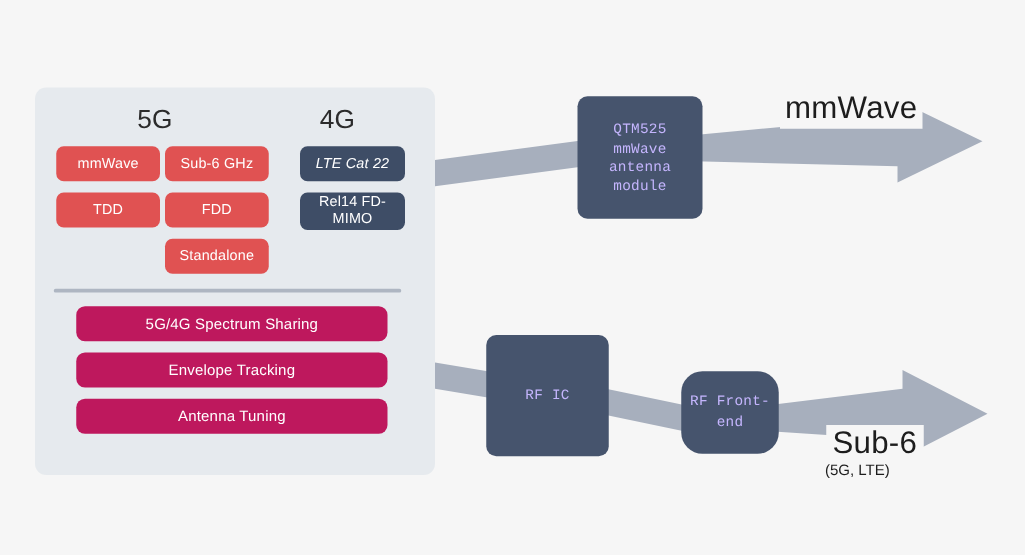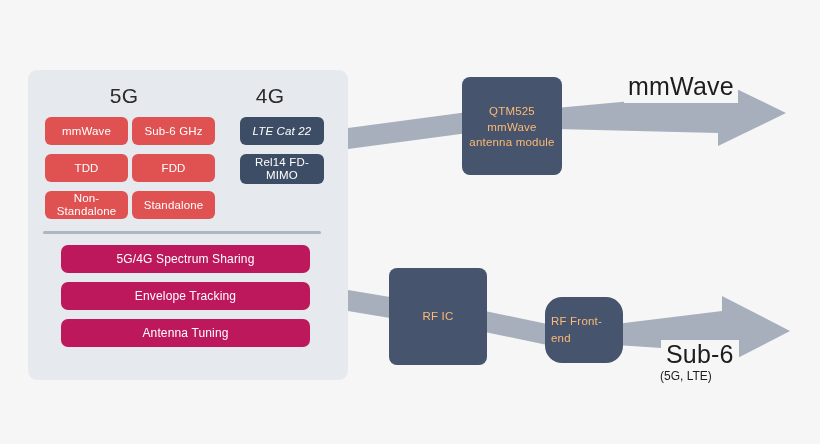"QTM525" .block { color: #fdba74 -> #c4b5fd; font-family: none -> Liberation Mono, monospace; text-align: left -> center }
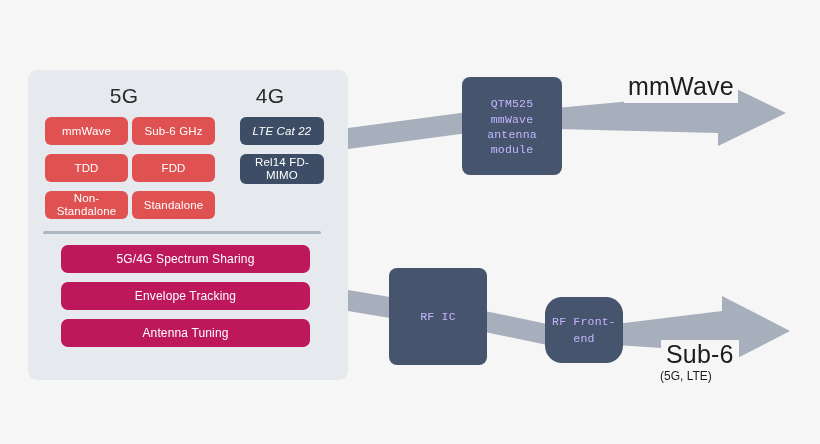"Non-Standalone" div.tag { html: <div>Non-Standalone</div> -> none }
